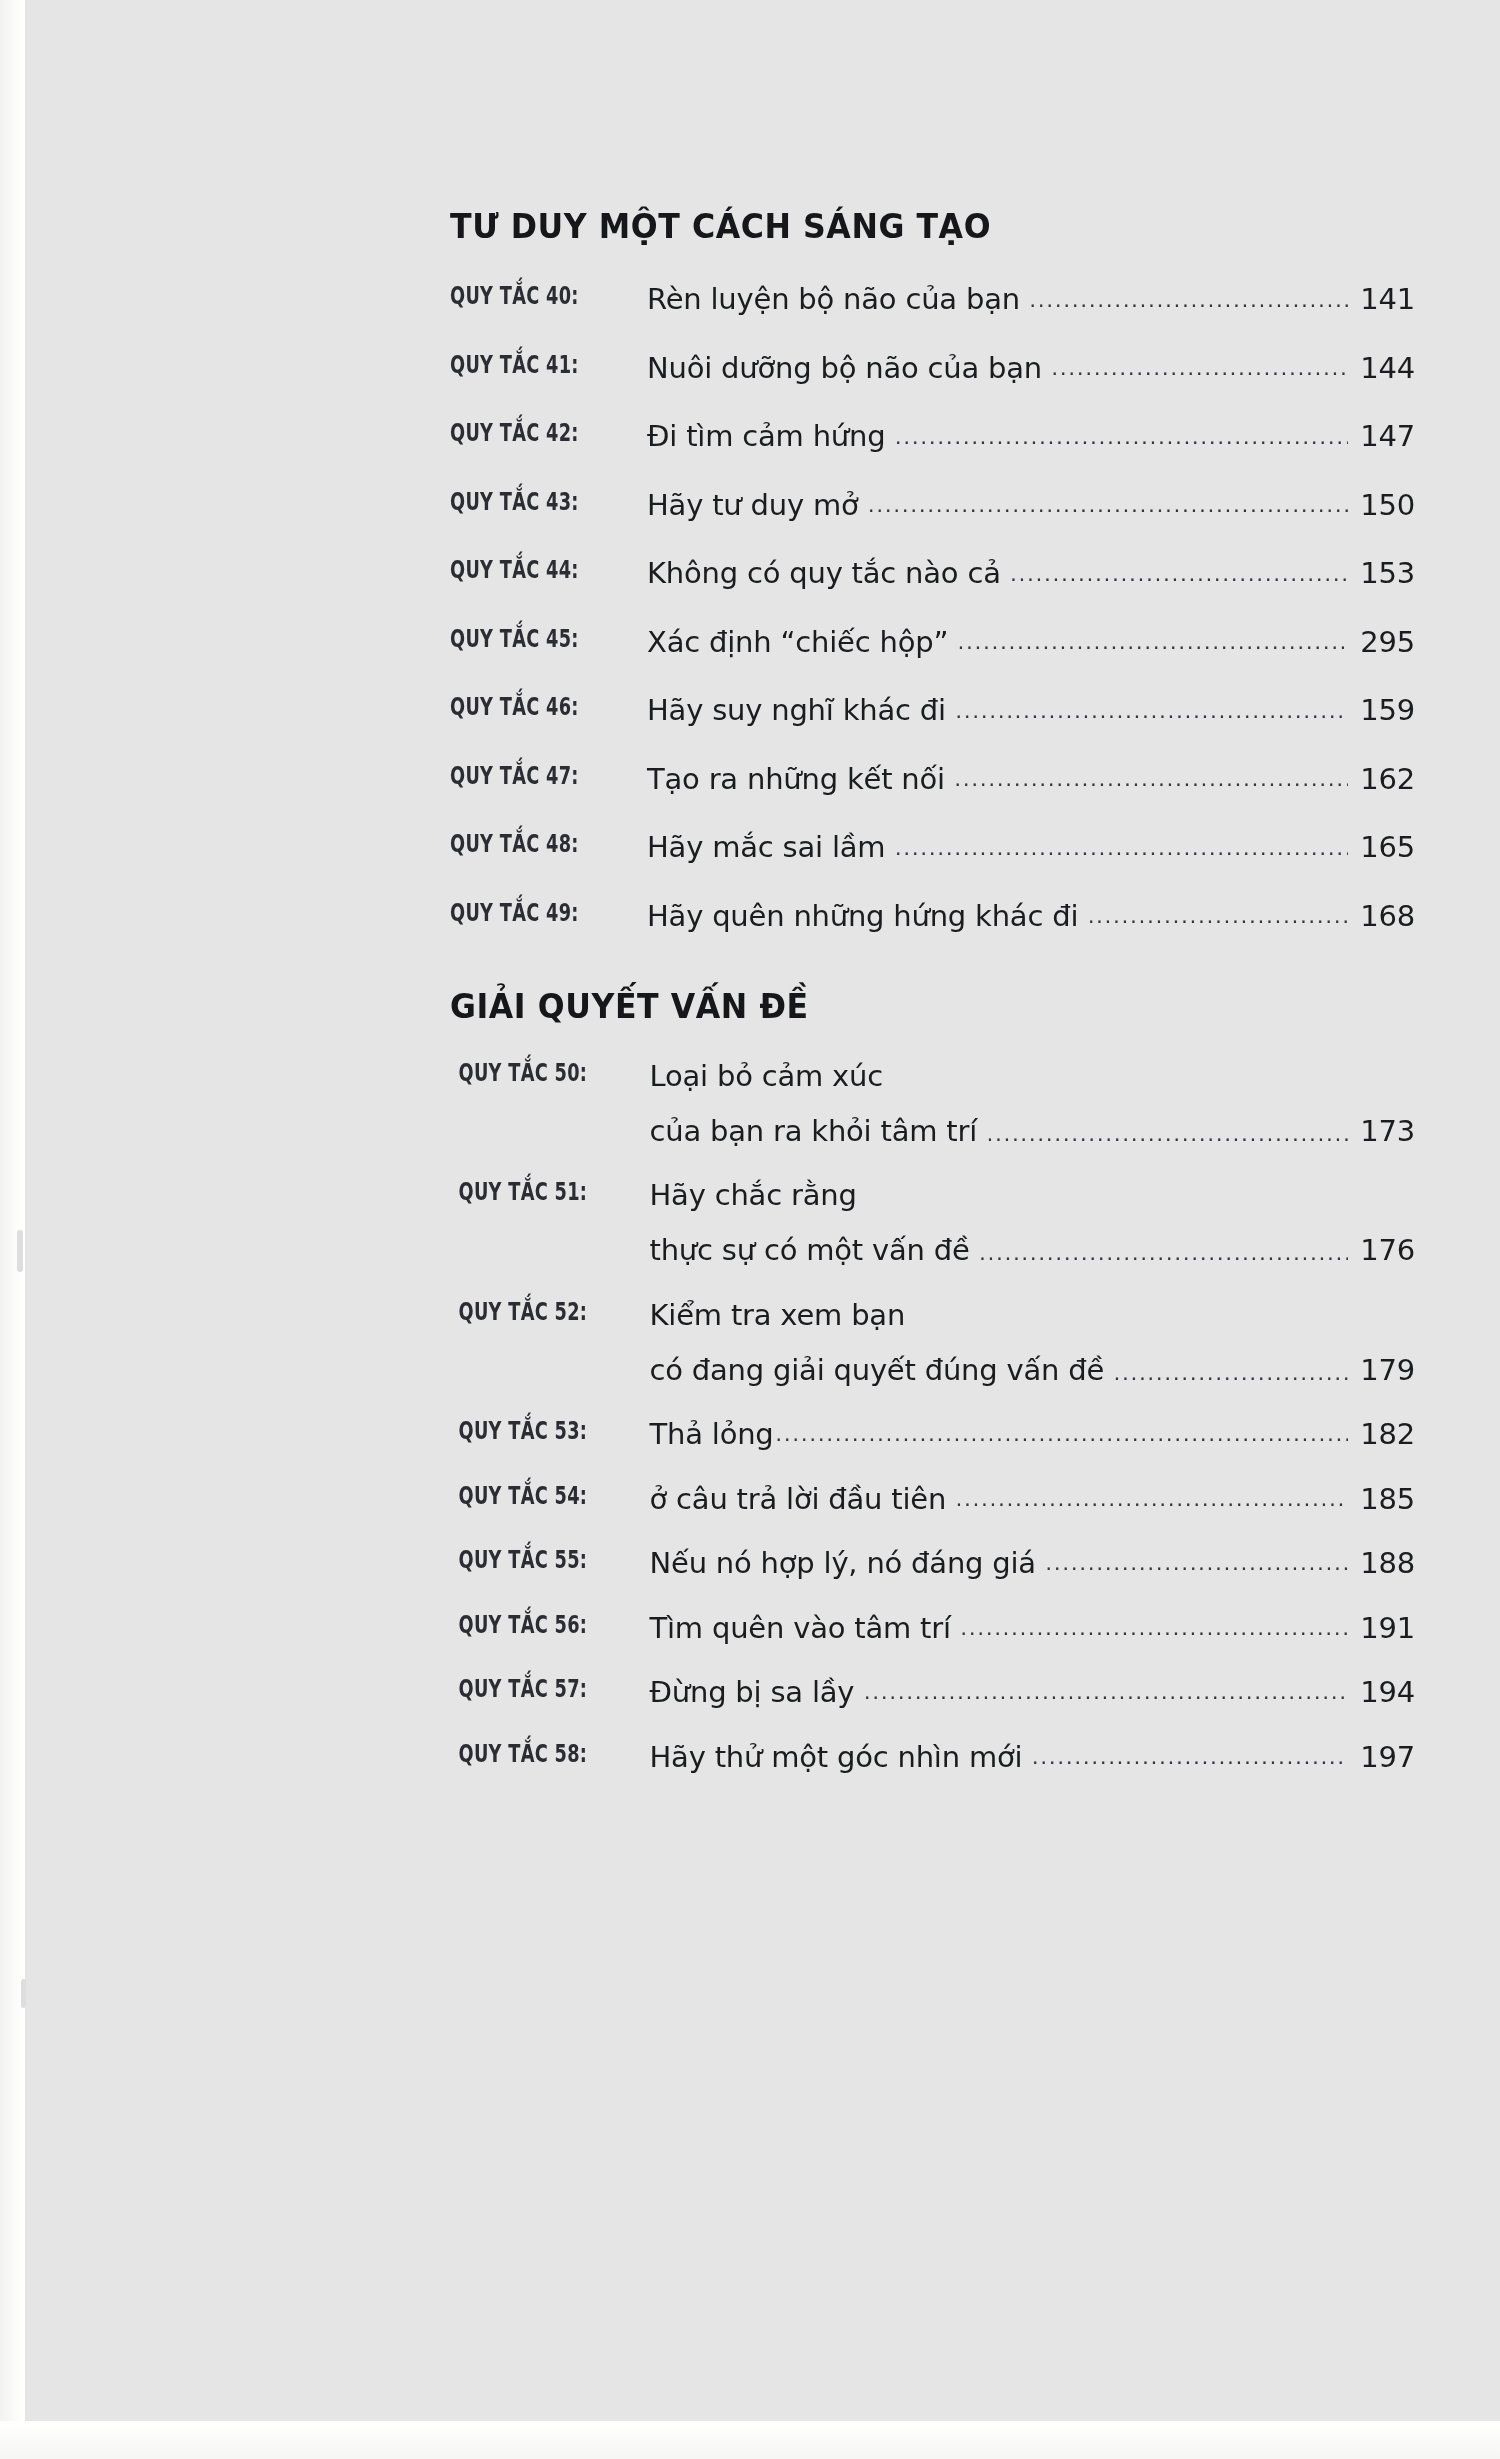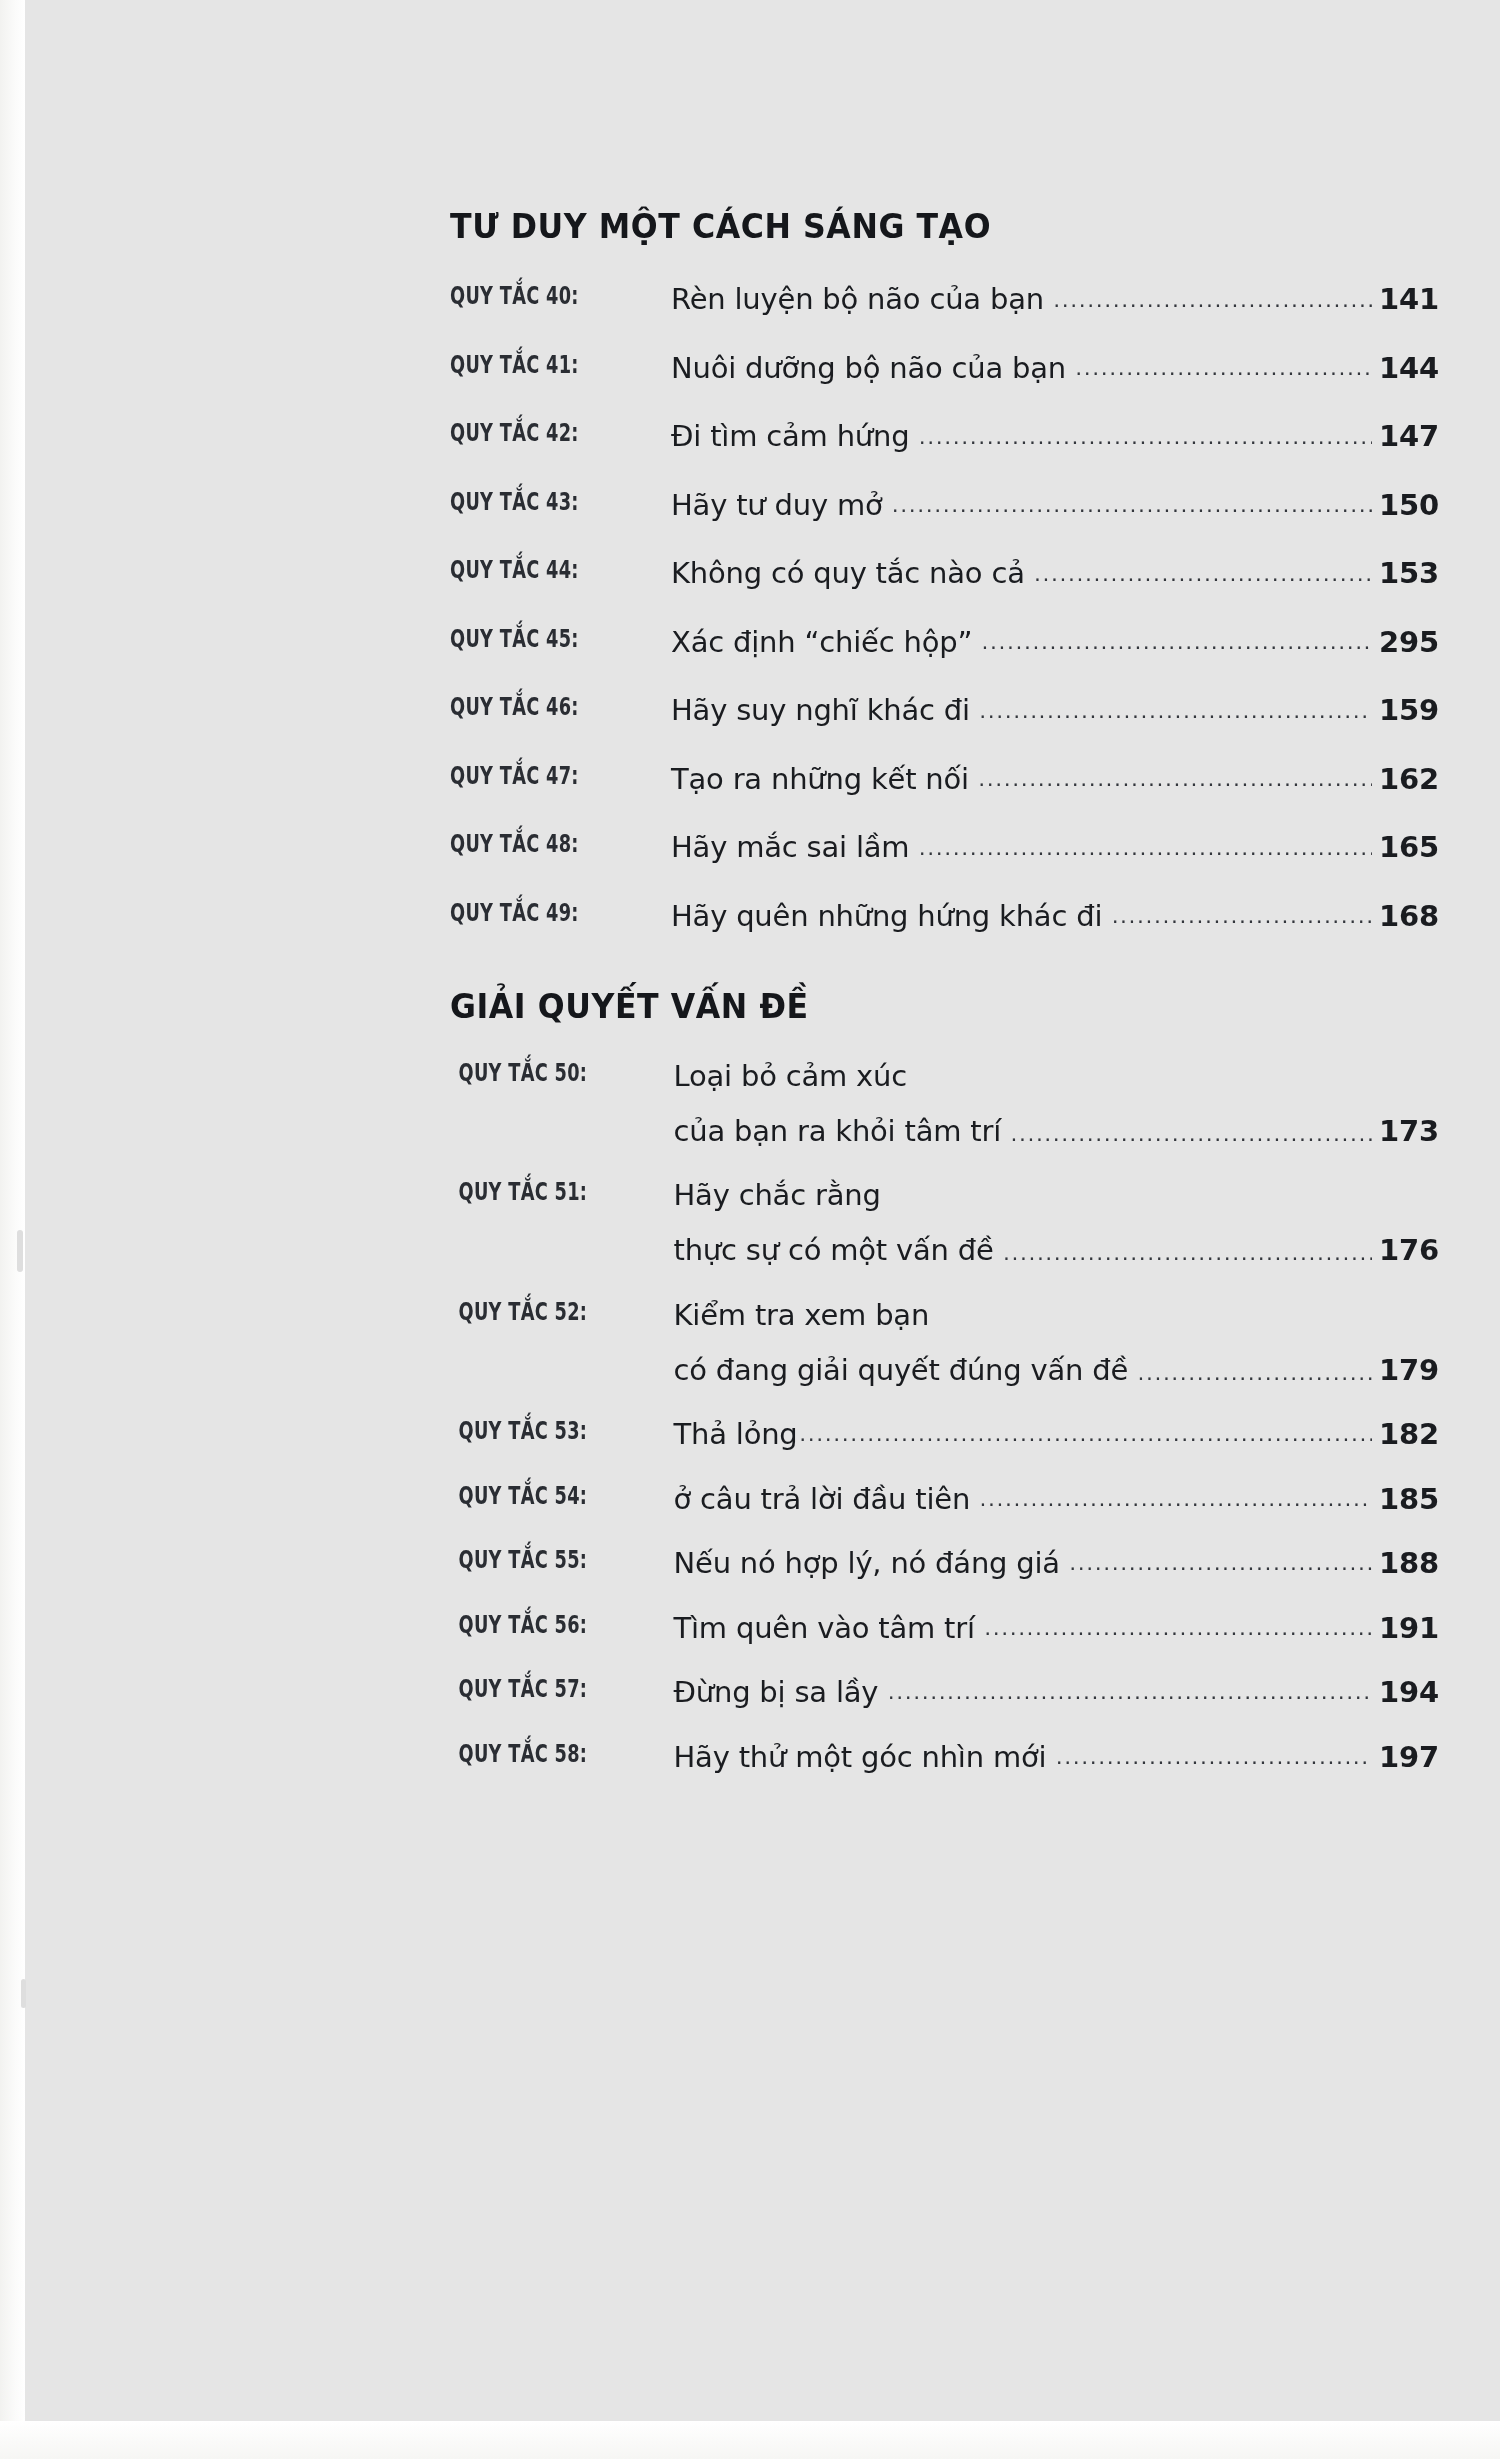"Rèn luyện bộ não của" .title-line { margin-left: 24px -> none }
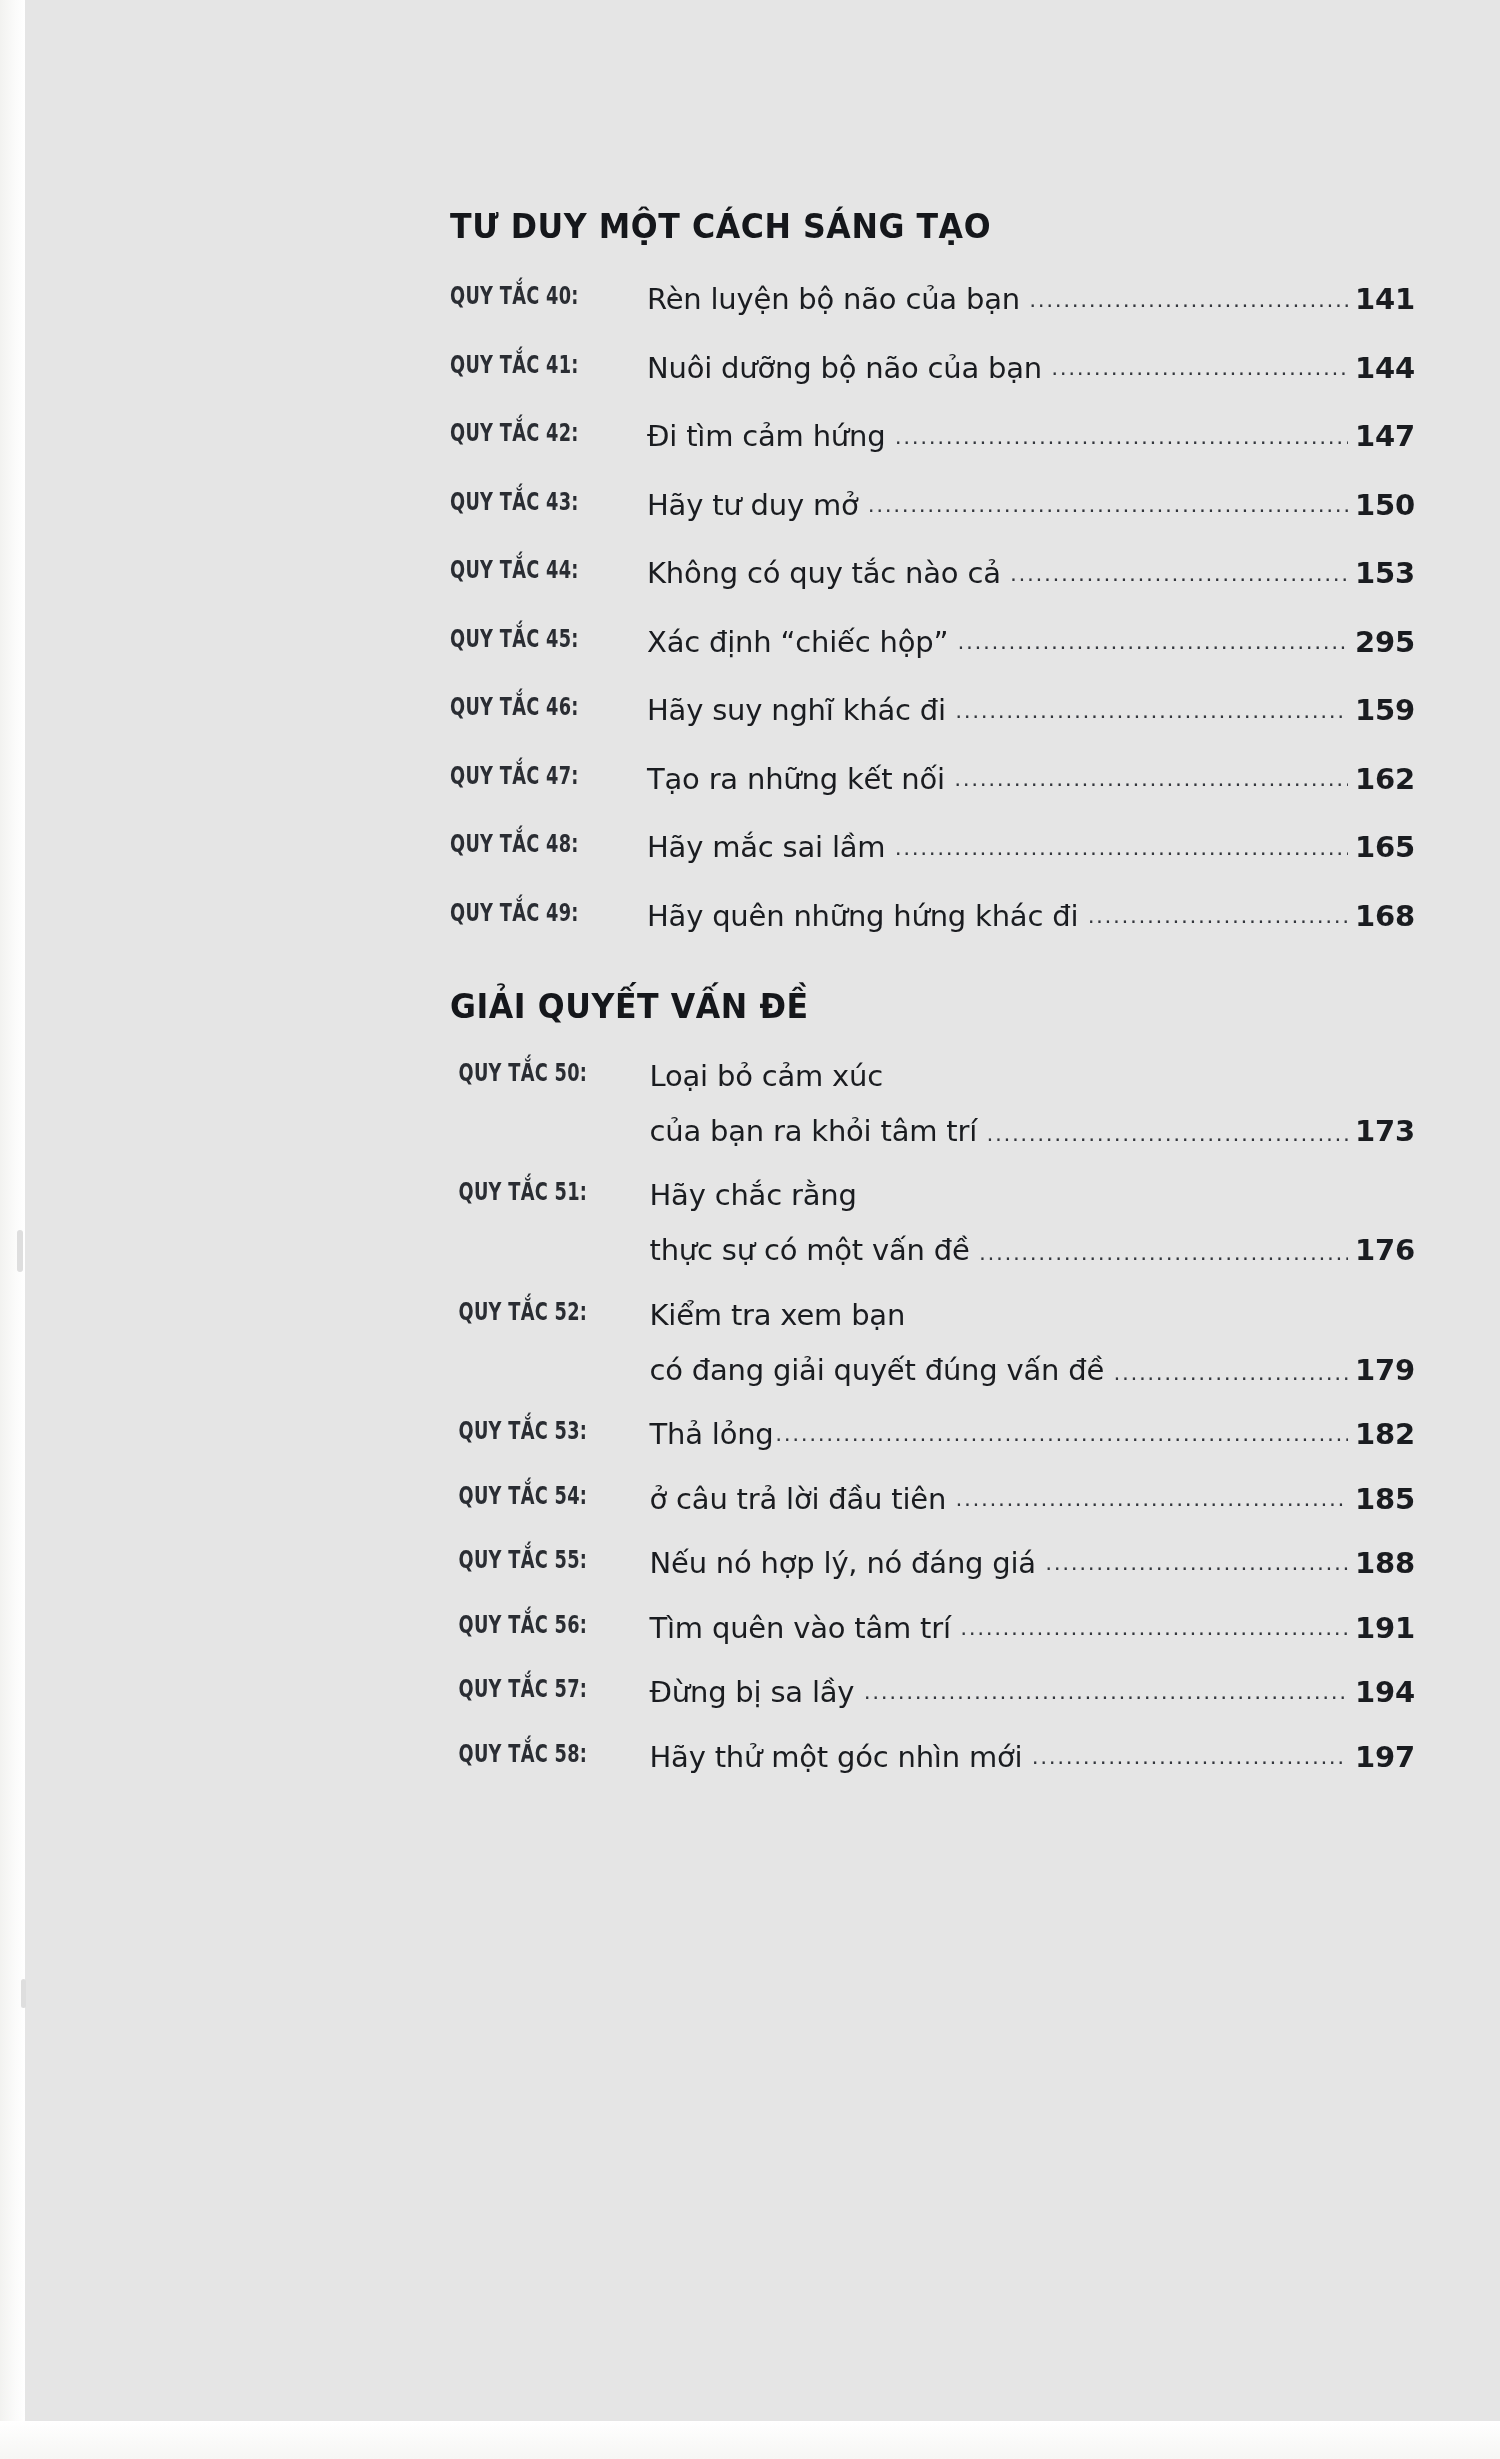"141" .page-num { font-weight: 700 -> 400 }
